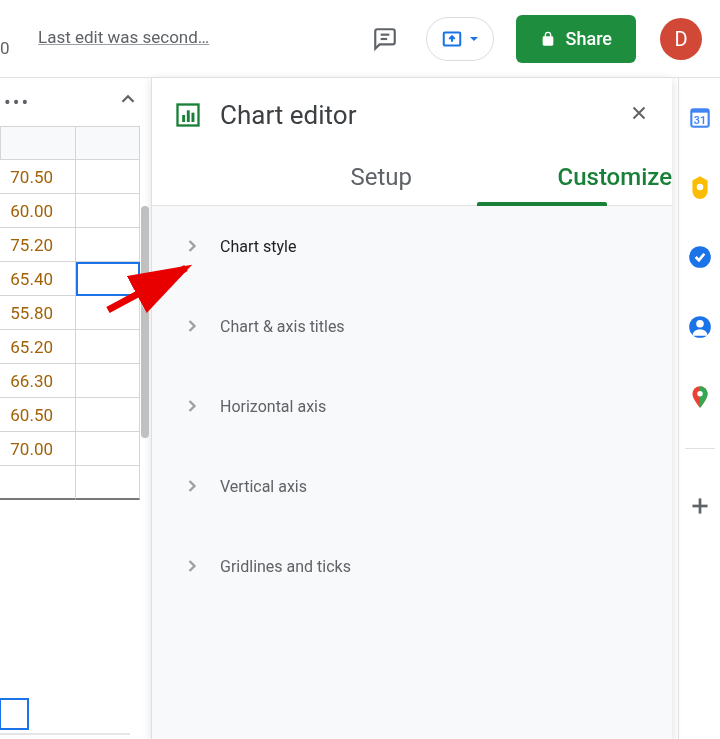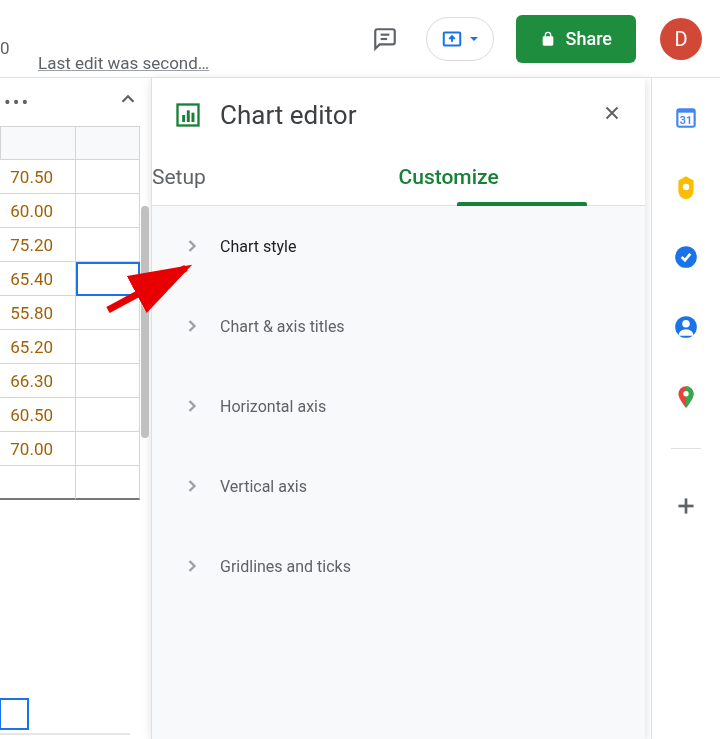"Last edit was second…" .last-edit { bottom: 4px -> 30px }
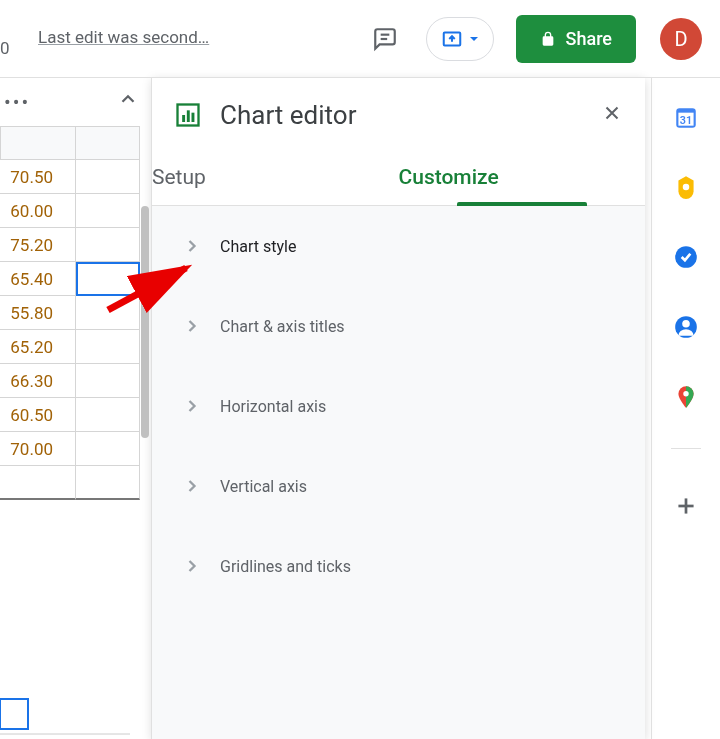"31" .side-panel { width: 69px -> 42px }
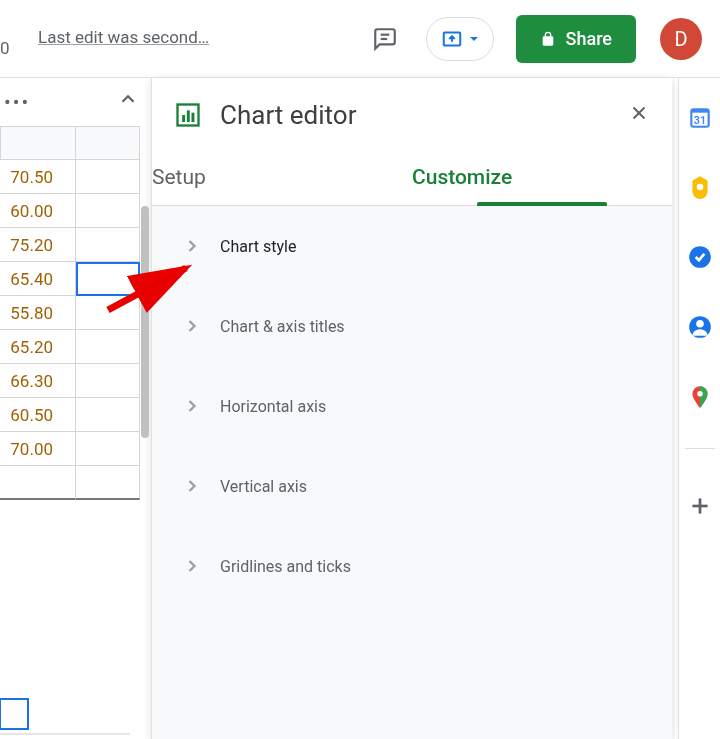"Setup" .tab { font-size: 21px -> 24px; justify-content: flex-start -> flex-end }
